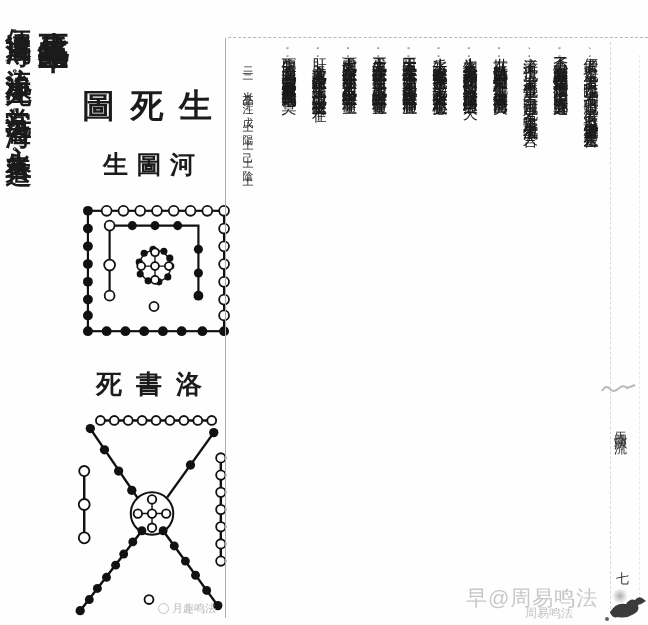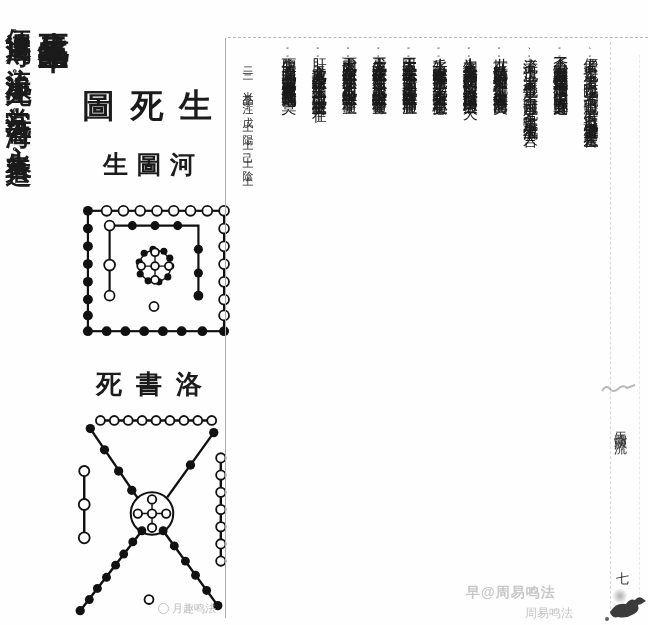"早@周易鸣法" .wm-right-lg { font-size: 14px -> 21px; font-weight: 700 -> 400 }
